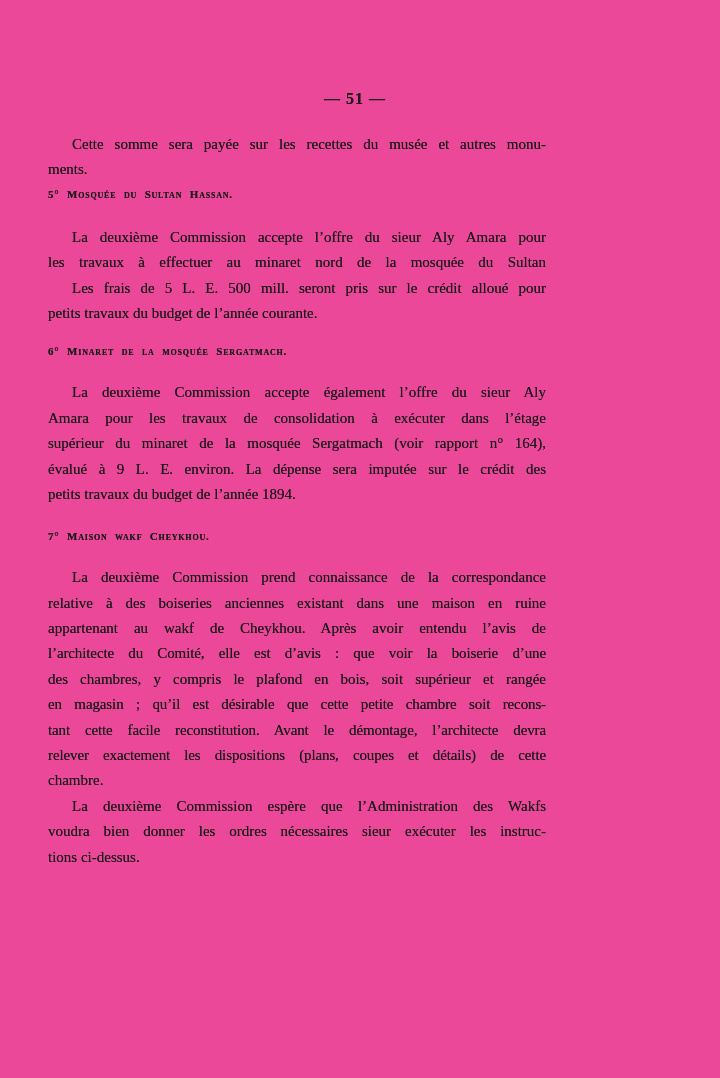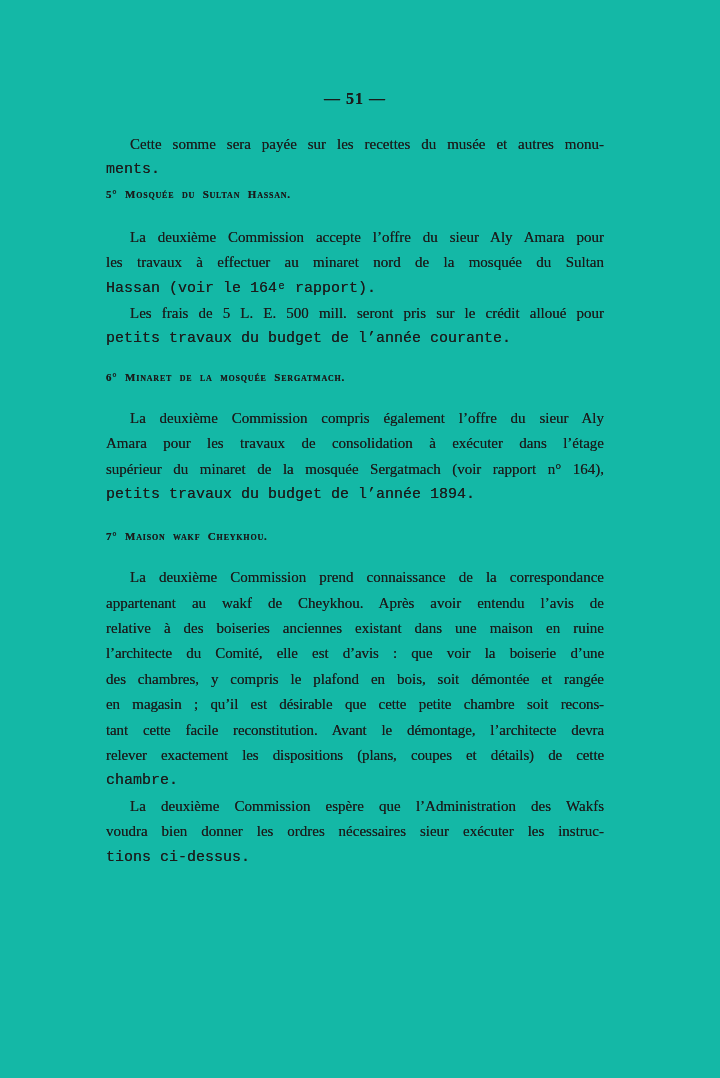"— 51 —" .page { background: #14b8a6 -> #ec4899 }
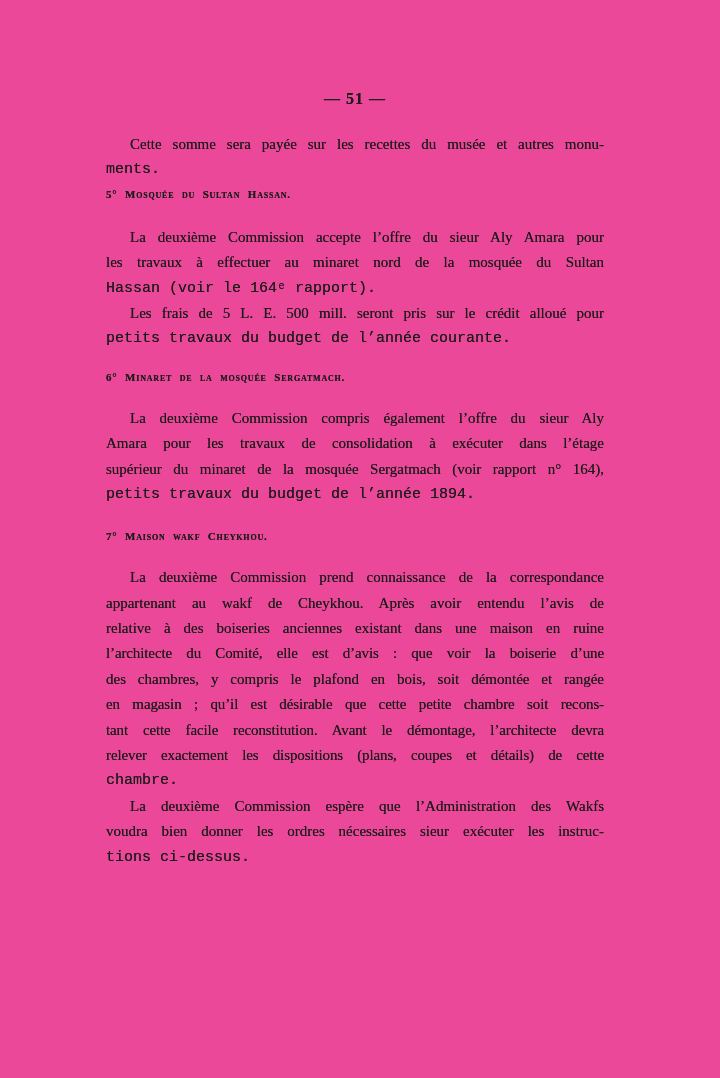"Cette somme sera payée sur" .page-body { margin-left: 106px -> 48px }
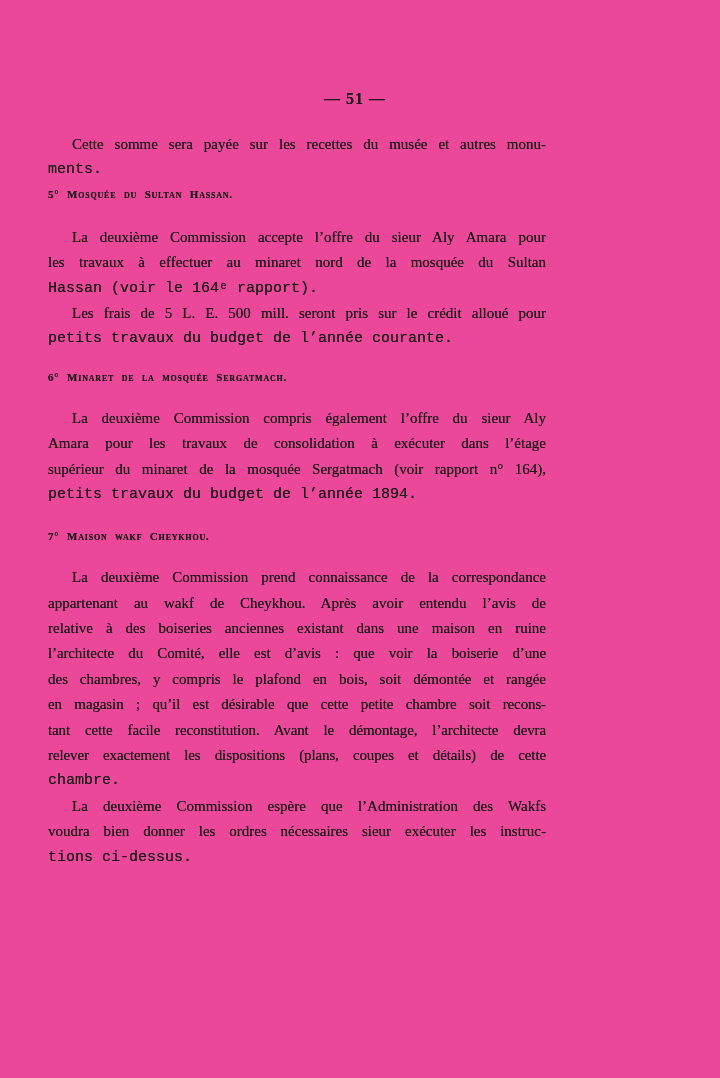"ments." .line.last { font-family: Liberation Mono, monospace -> none }
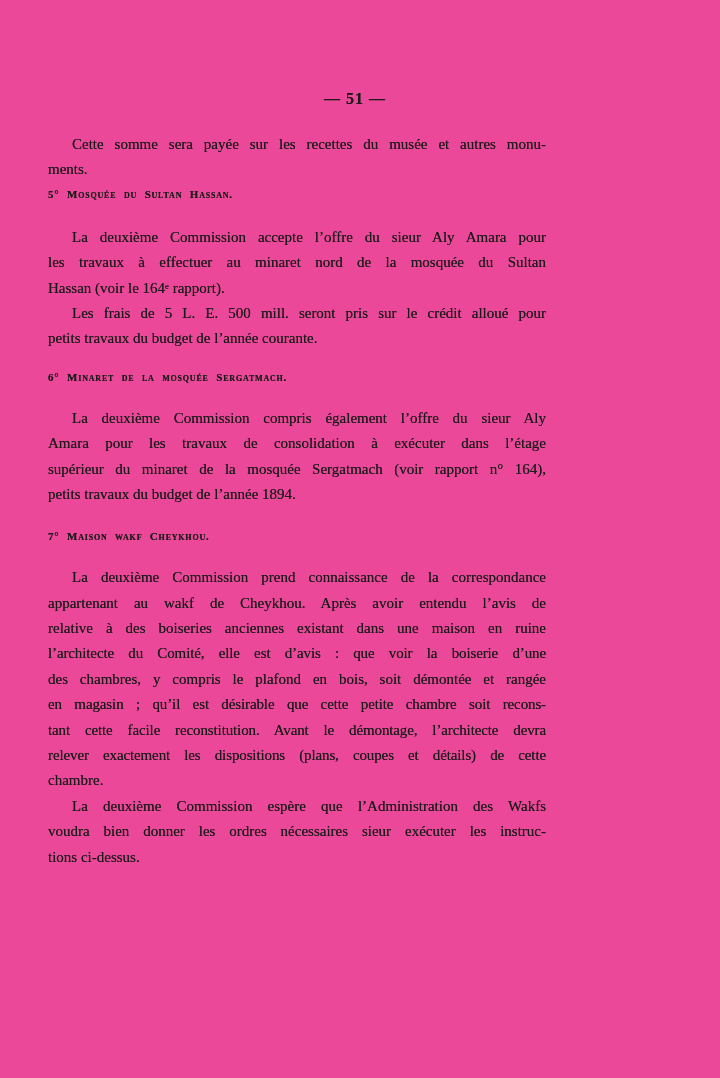"Hassan (voir le 164ᵉ rapport)." div.line { html: <div>Hassan (voir le 164ᵉ rapport).</div> -> none }
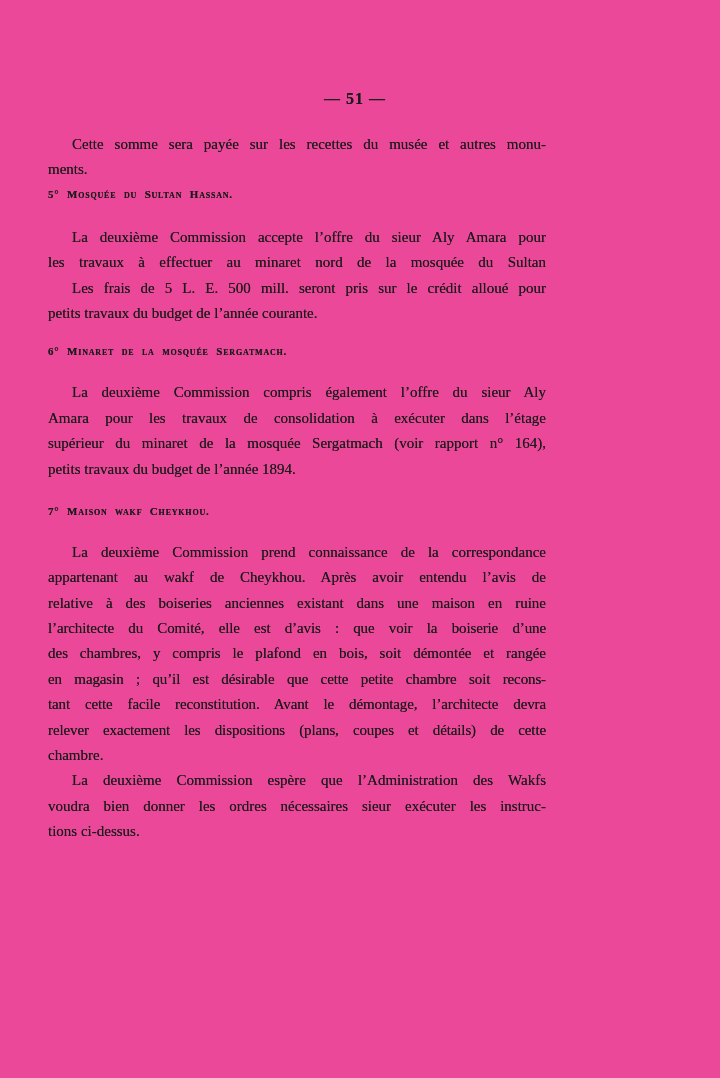"La deuxième Commission compris également" div.line { text: compris -> accepte }
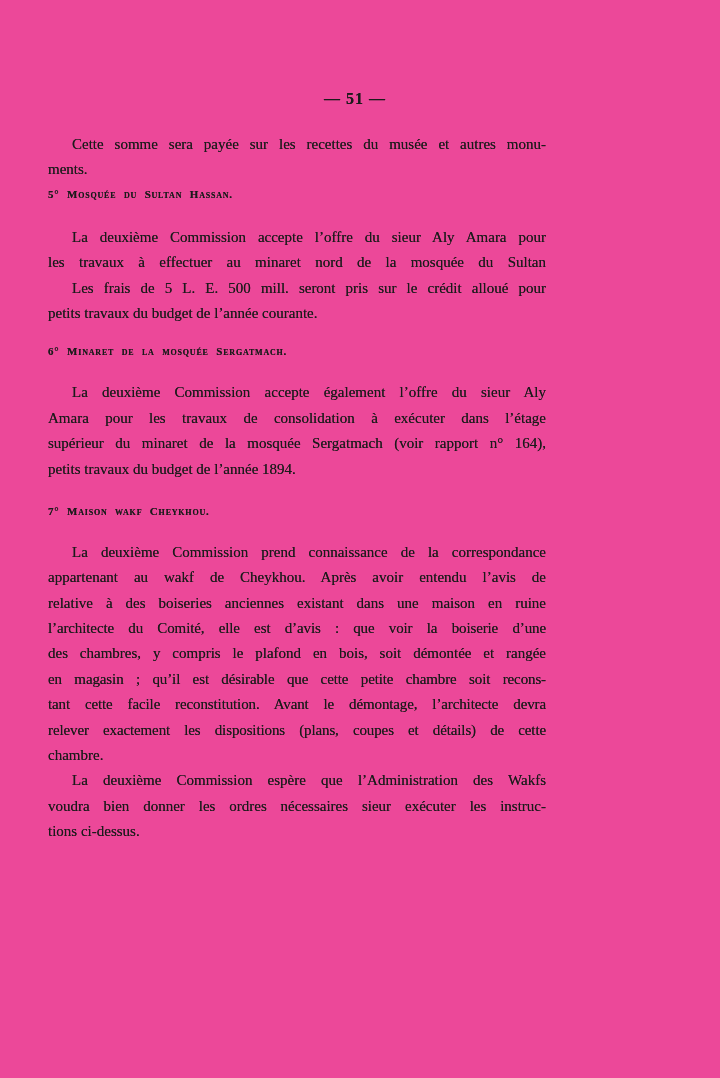"évalué à 9 L. E." div.line { html: none -> <div>évalué à 9 L. E. environ. La dépense sera imputée sur le crédit des</div> }
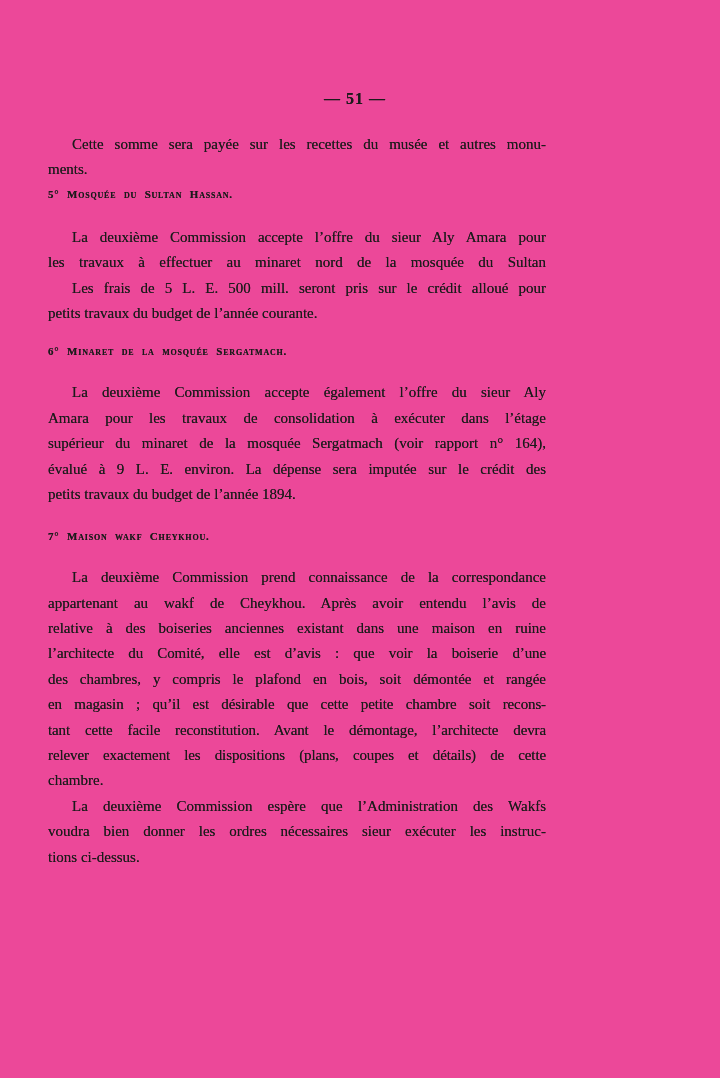"appartenant au wakf de Cheykhou." div.line { order: before "relative à des boiseries anciennes" -> after "relative à des boiseries anciennes" }
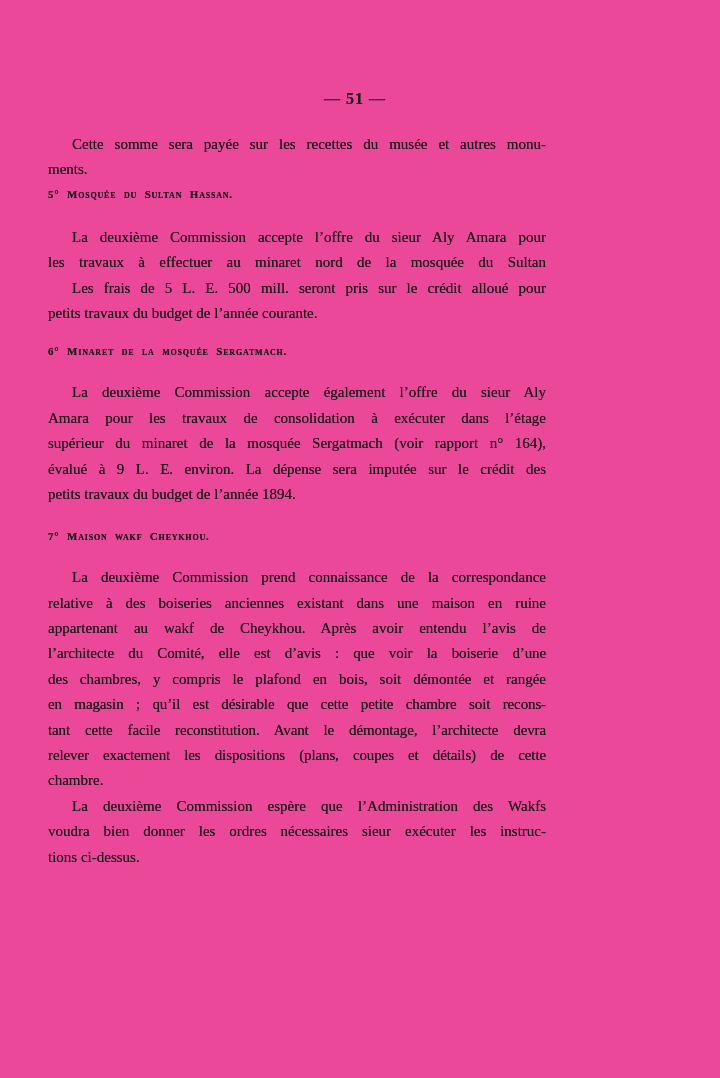"des chambres, y compris le" div.line { text: démontée -> supérieur }
